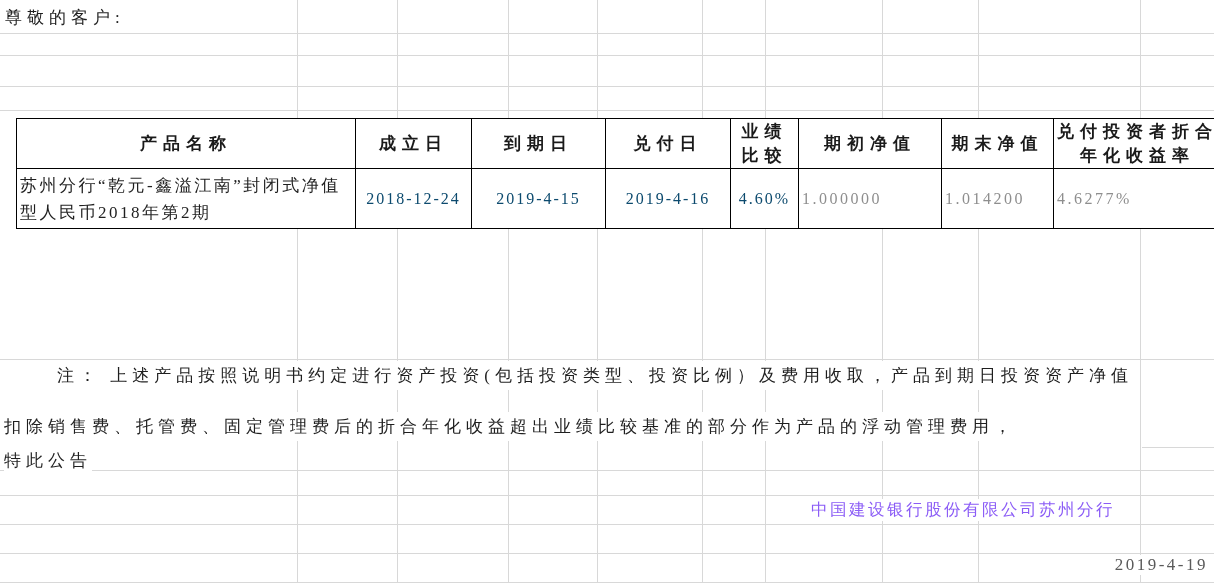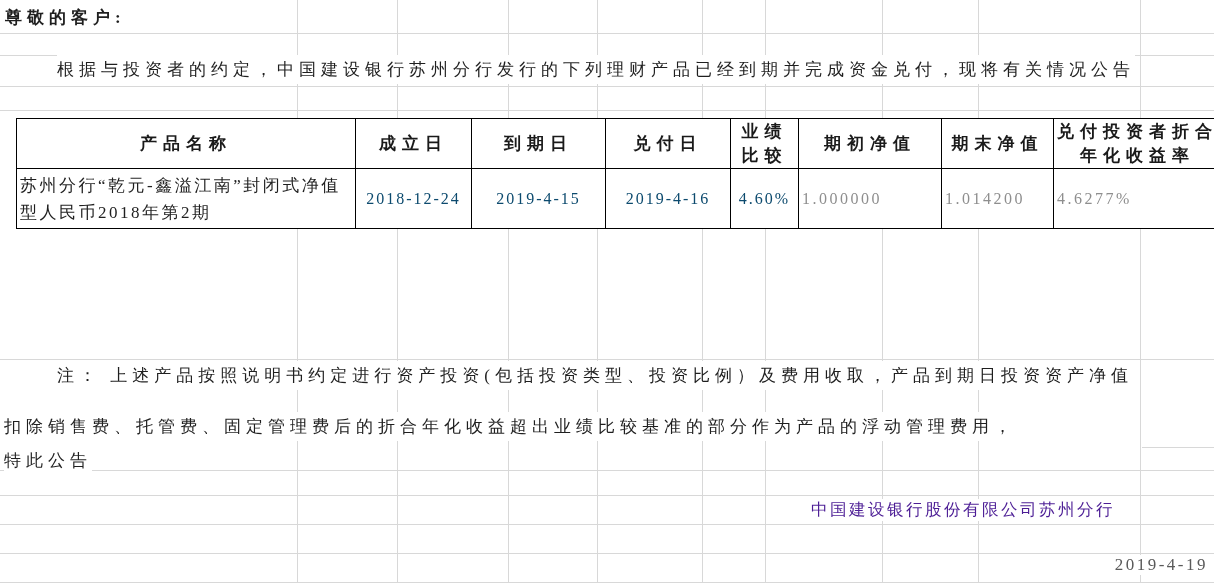"尊敬的客户:" .greeting { font-weight: bold -> none }
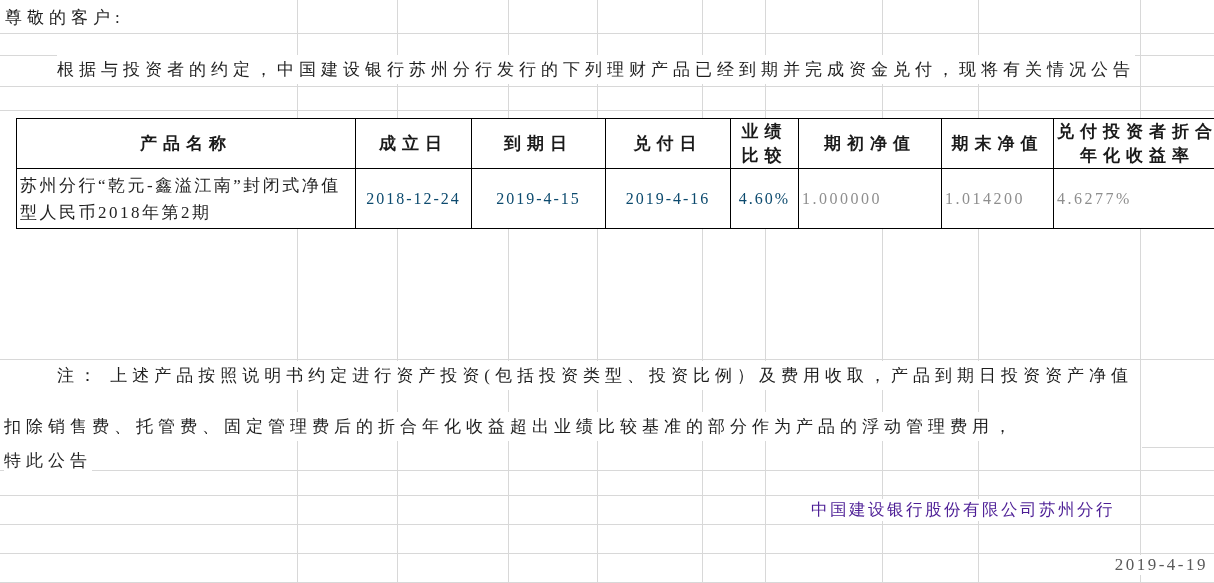"根据与投资者的约定，中国建设银行苏州分行发行的下列理财产品已经到期并完成资金兑付" div.ind { html: <div><span>根据与投资者的约定，中国建设银行苏州分行发行的下列理财产品已经到期并完成资金兑付，现将有关情况公告</span></div> -> none }
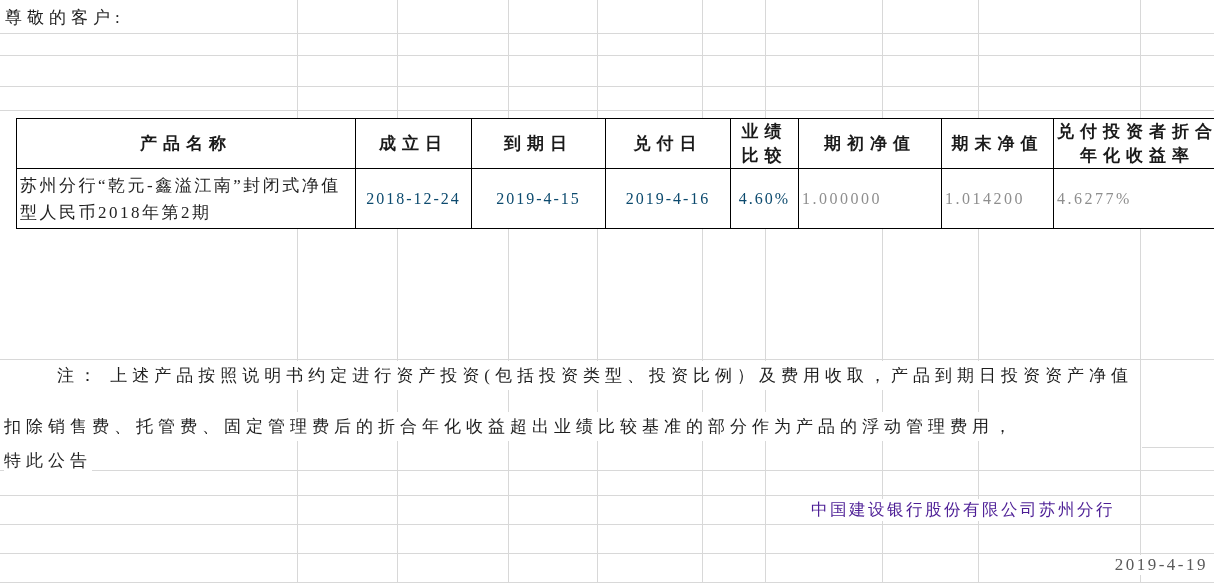"中国建设银行股份有限公司苏州分行" .signature { color: #4c1d95 -> #8b5cf6 }
